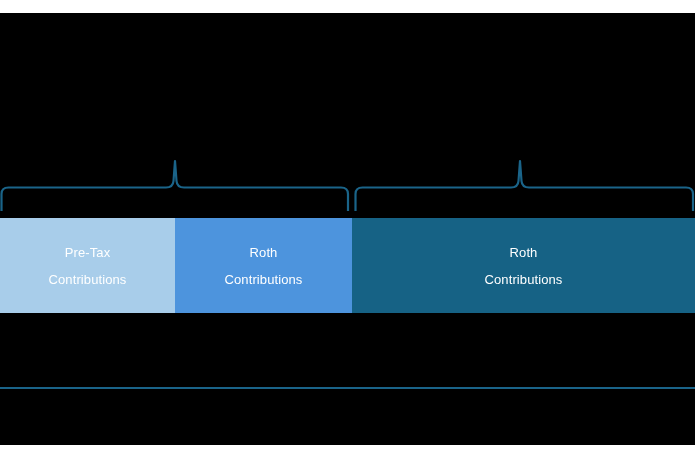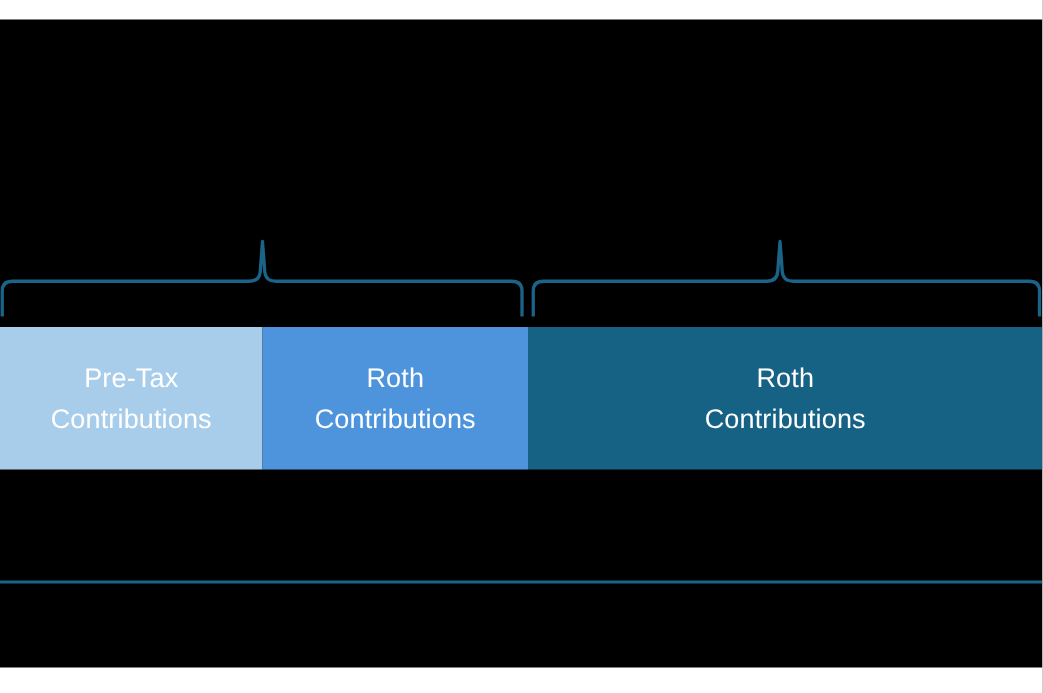"Pre-Tax" .bar-segment { font-size: 18px -> 13px }
